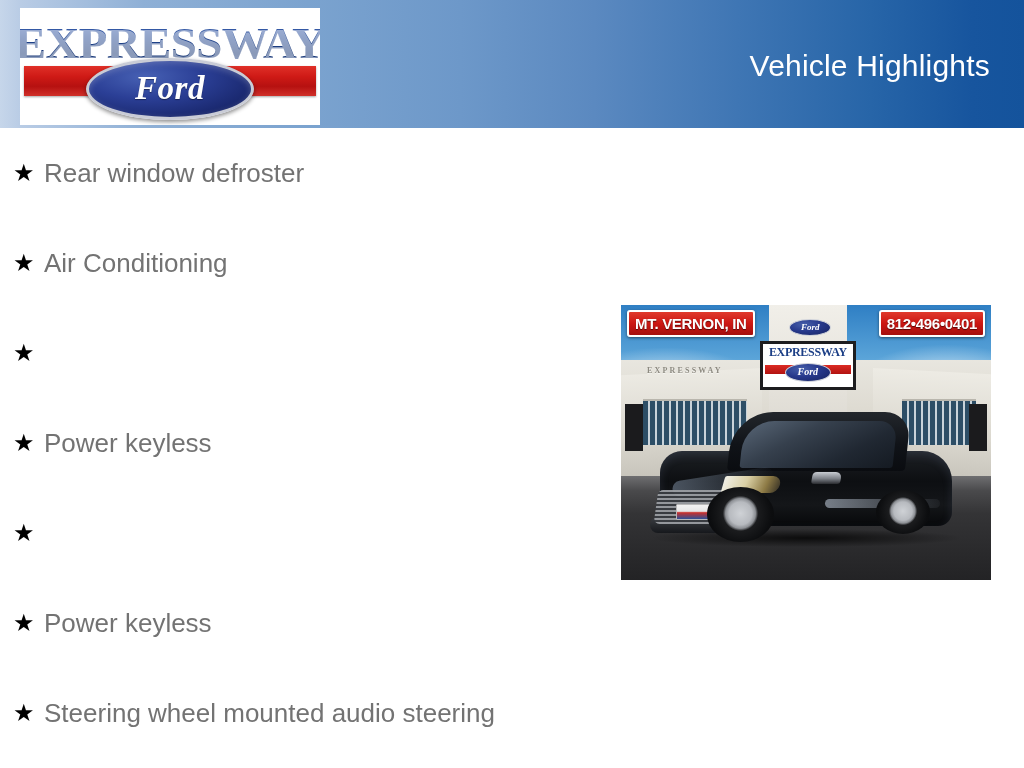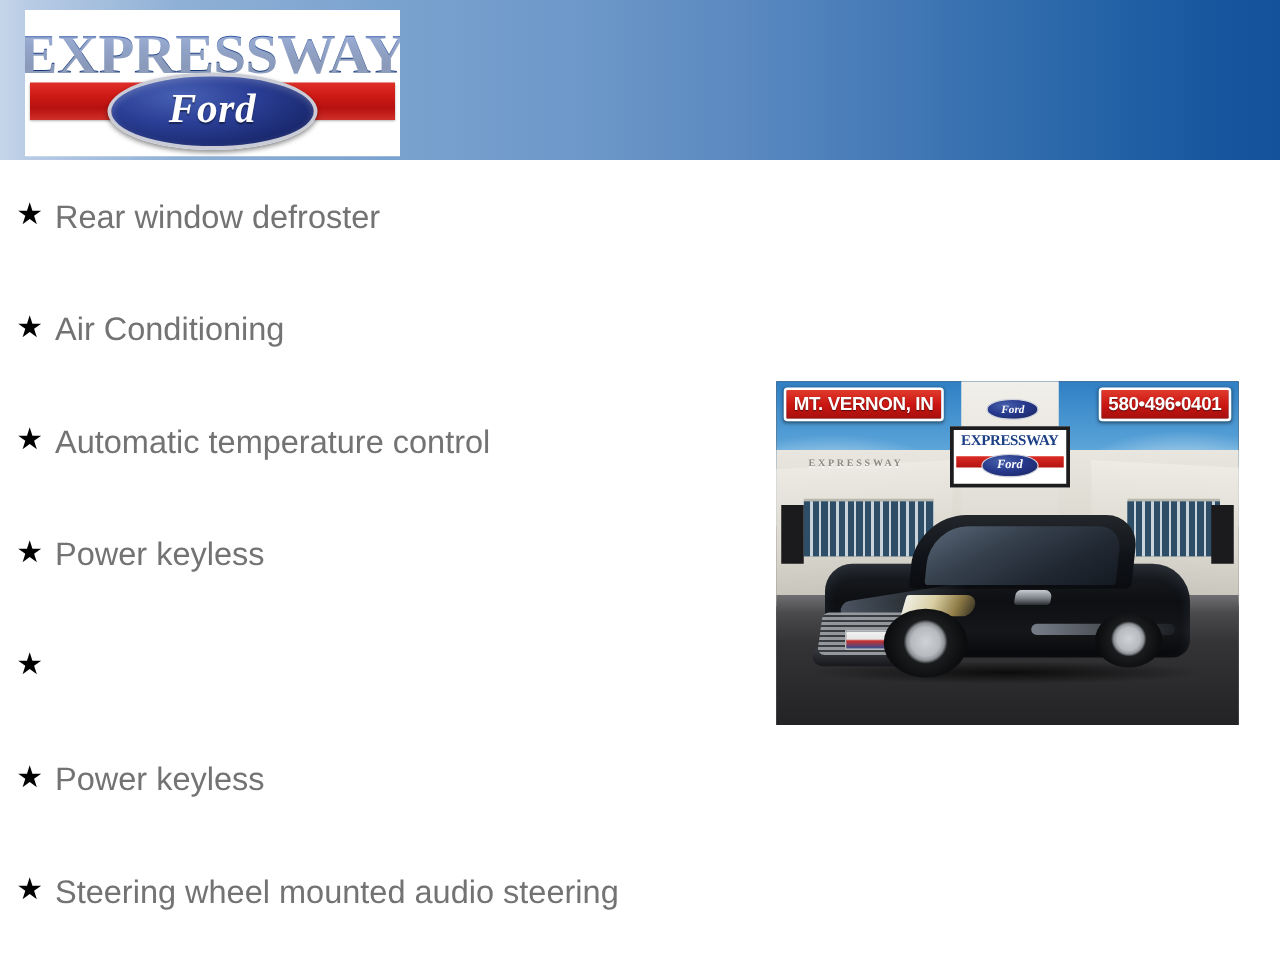"Vehicle Highlights" div { html: none -> <div>Vehicle Highlights</div> }
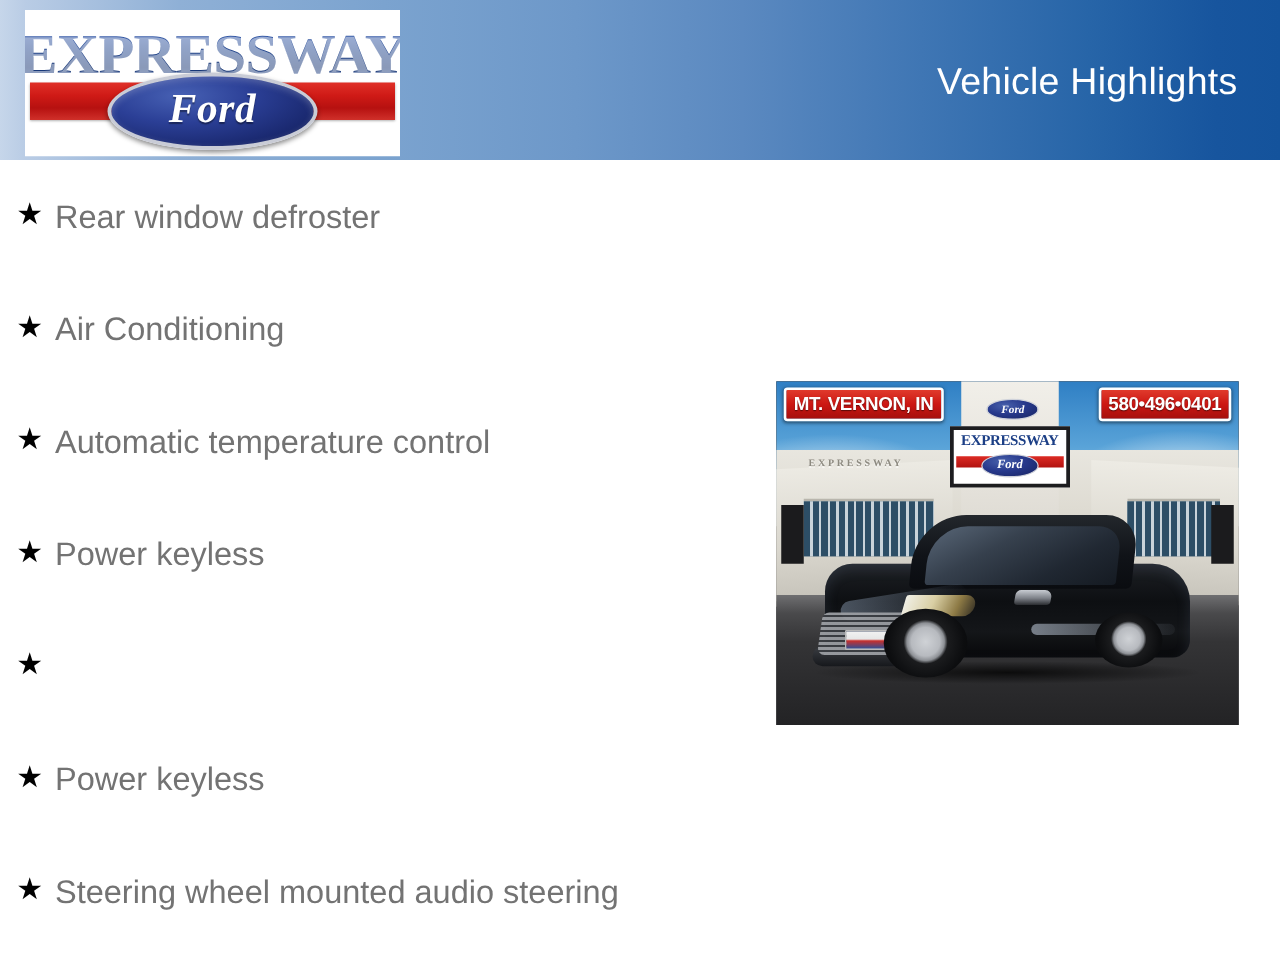"580•496•0401" div.photo-badge { text: 580 -> 812 }
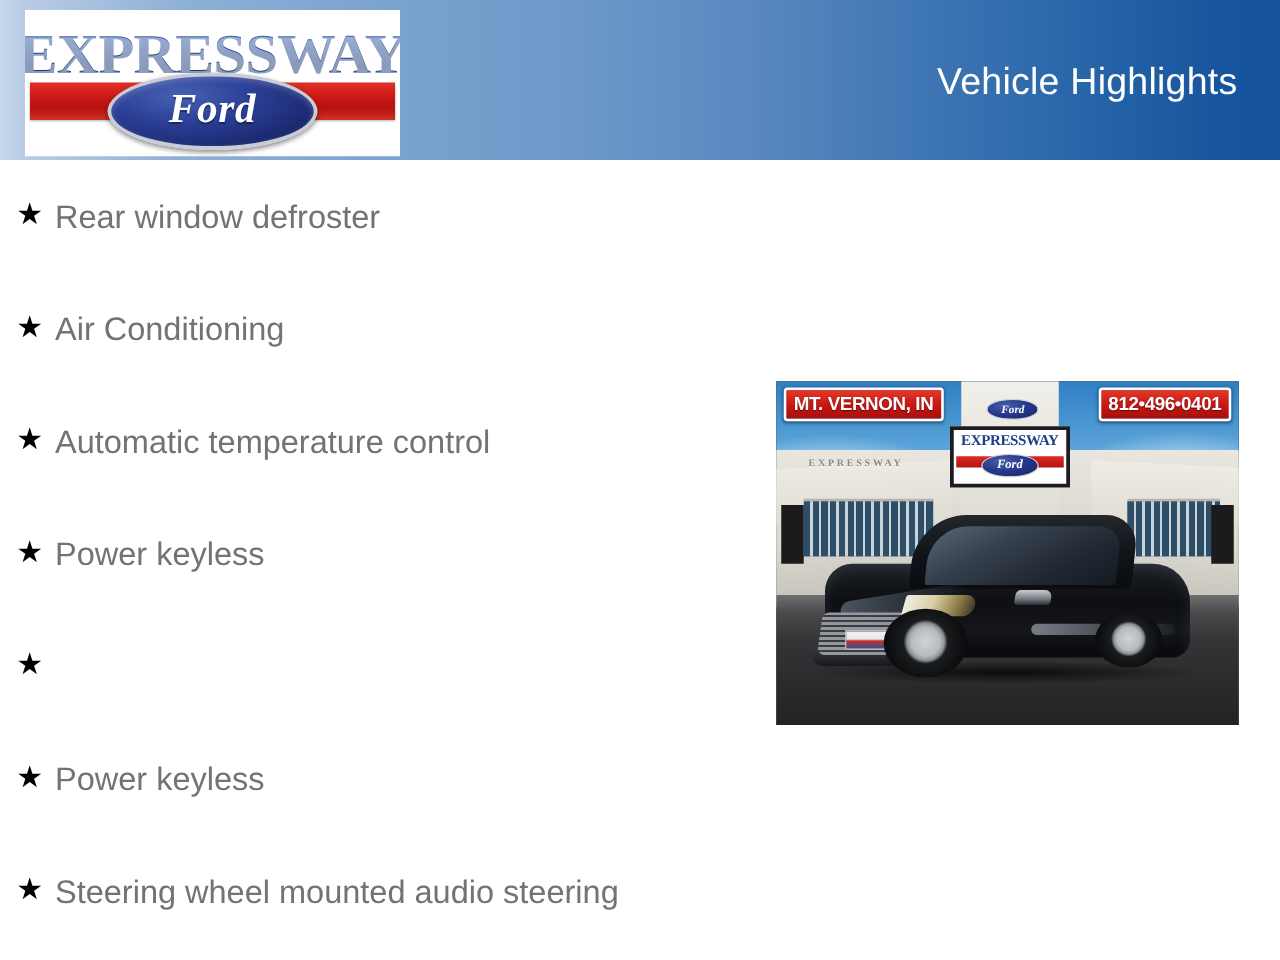"Automatic temperature control" span.highlight-label { html: <span>Automatic temperature control</span> -> none }
